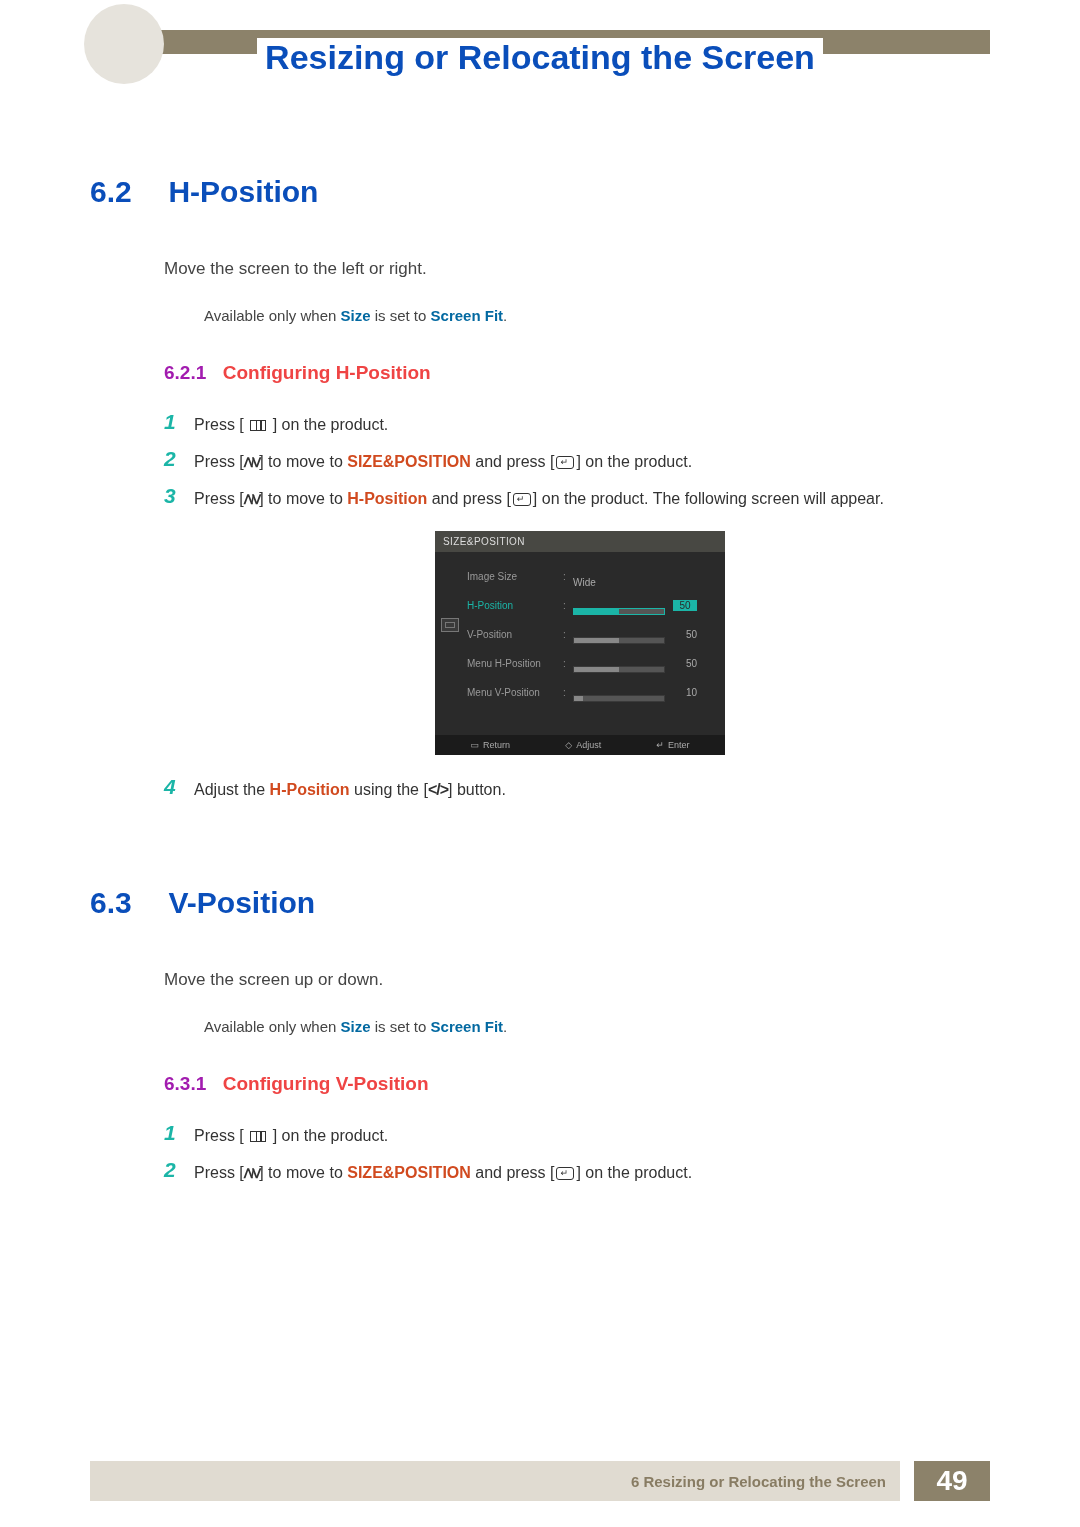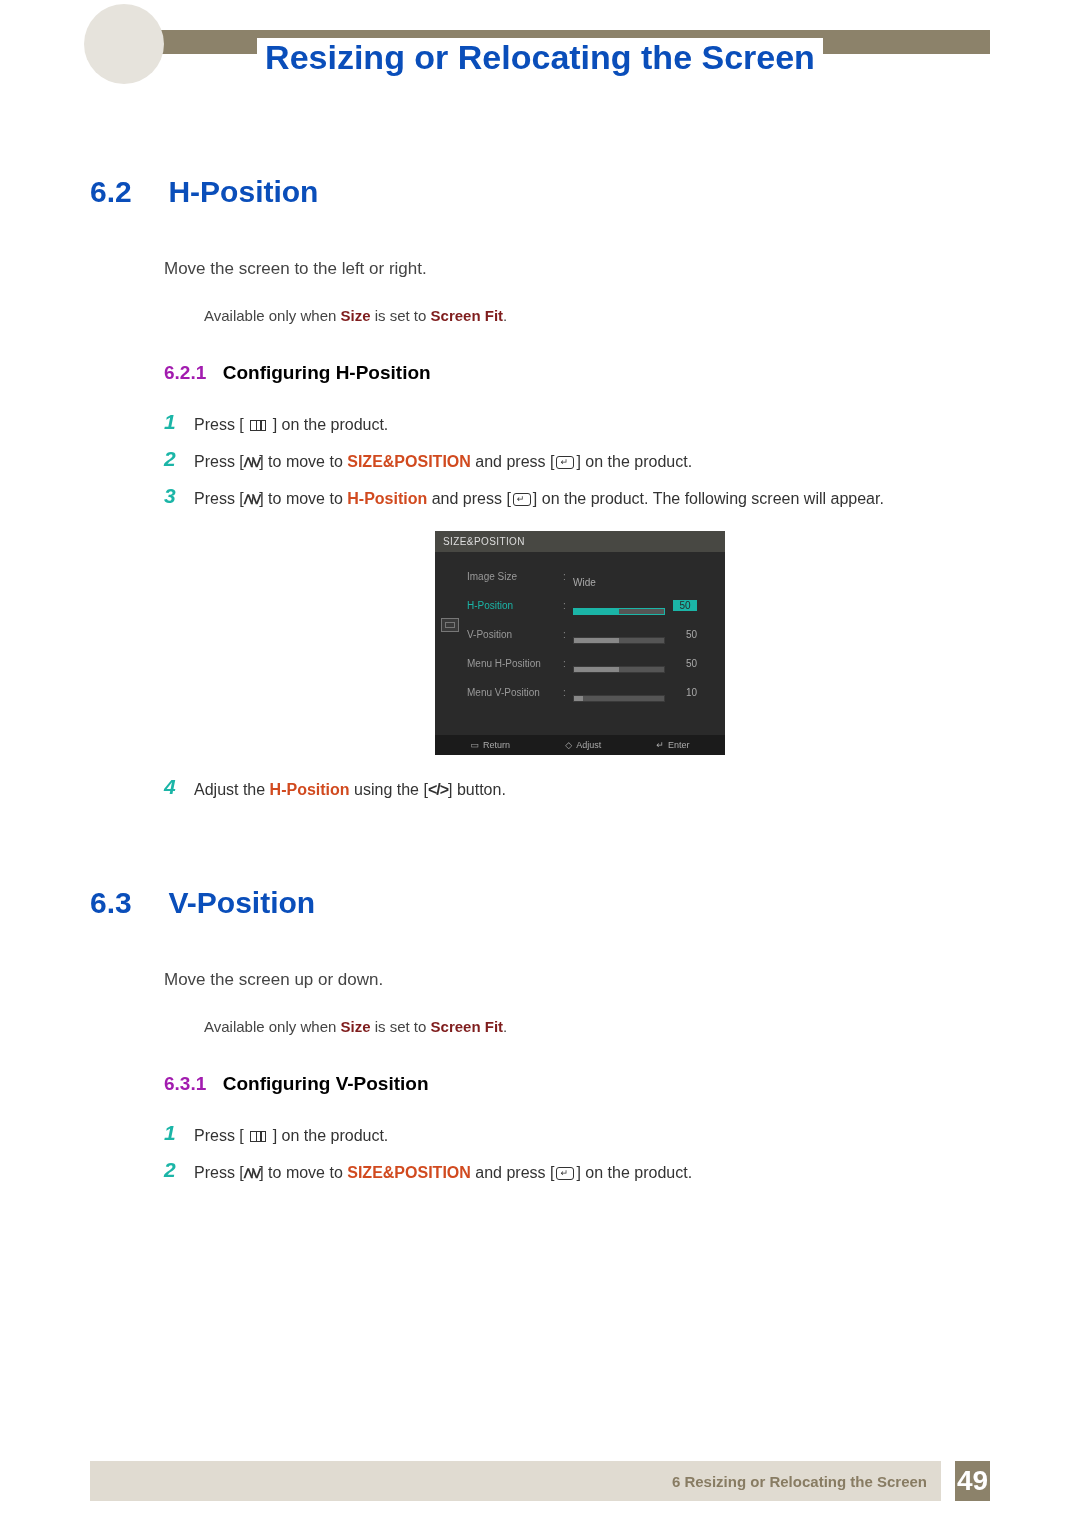"Size" .note .kw { color: #7f1d1d -> #0369a1 }
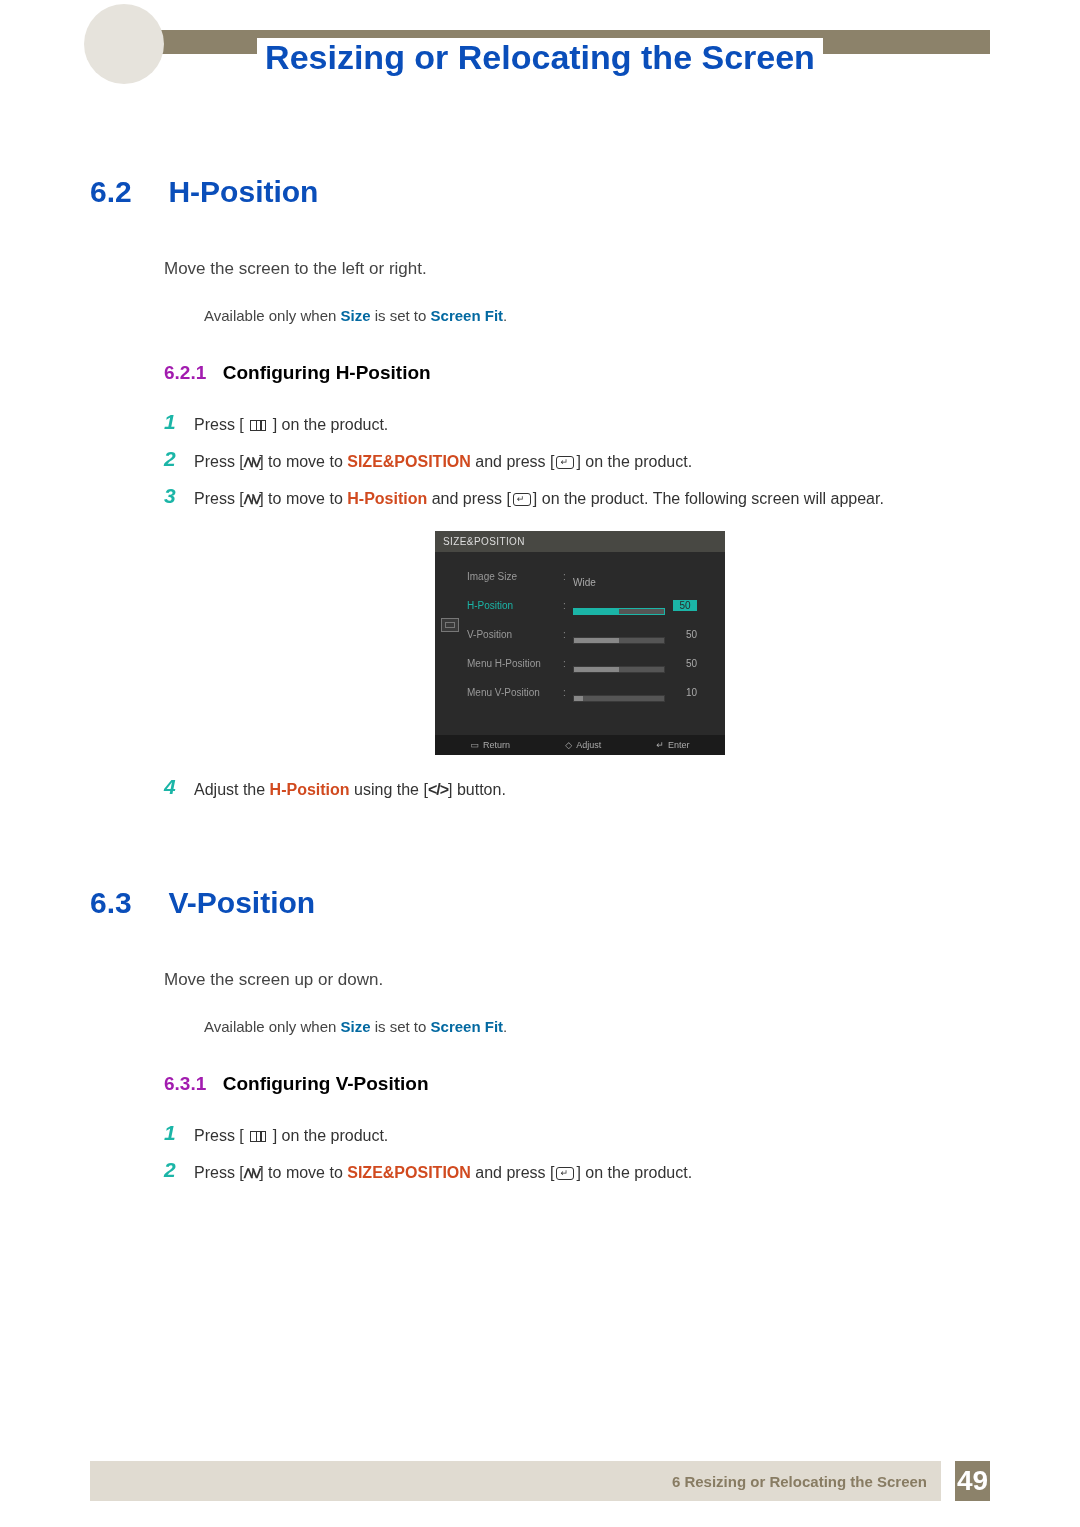"Configuring H-Position" .h3-text { color: #000000 -> #ef4444 }
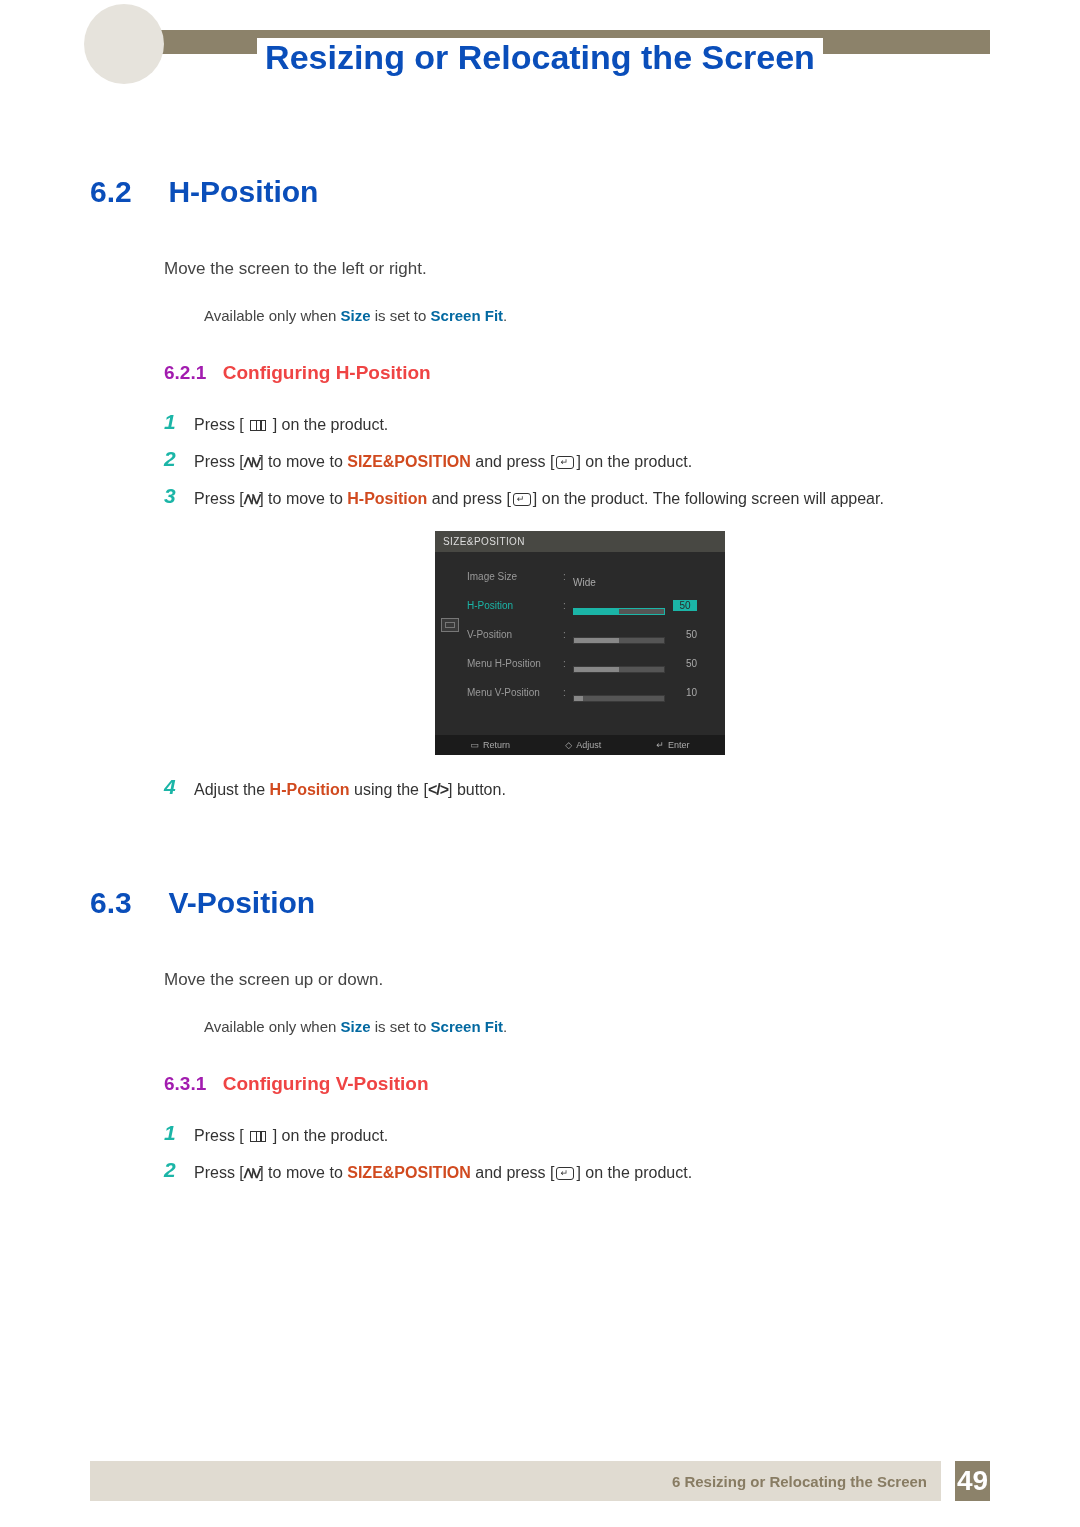"49" .footer-pagenum { width: 35px -> 76px }
